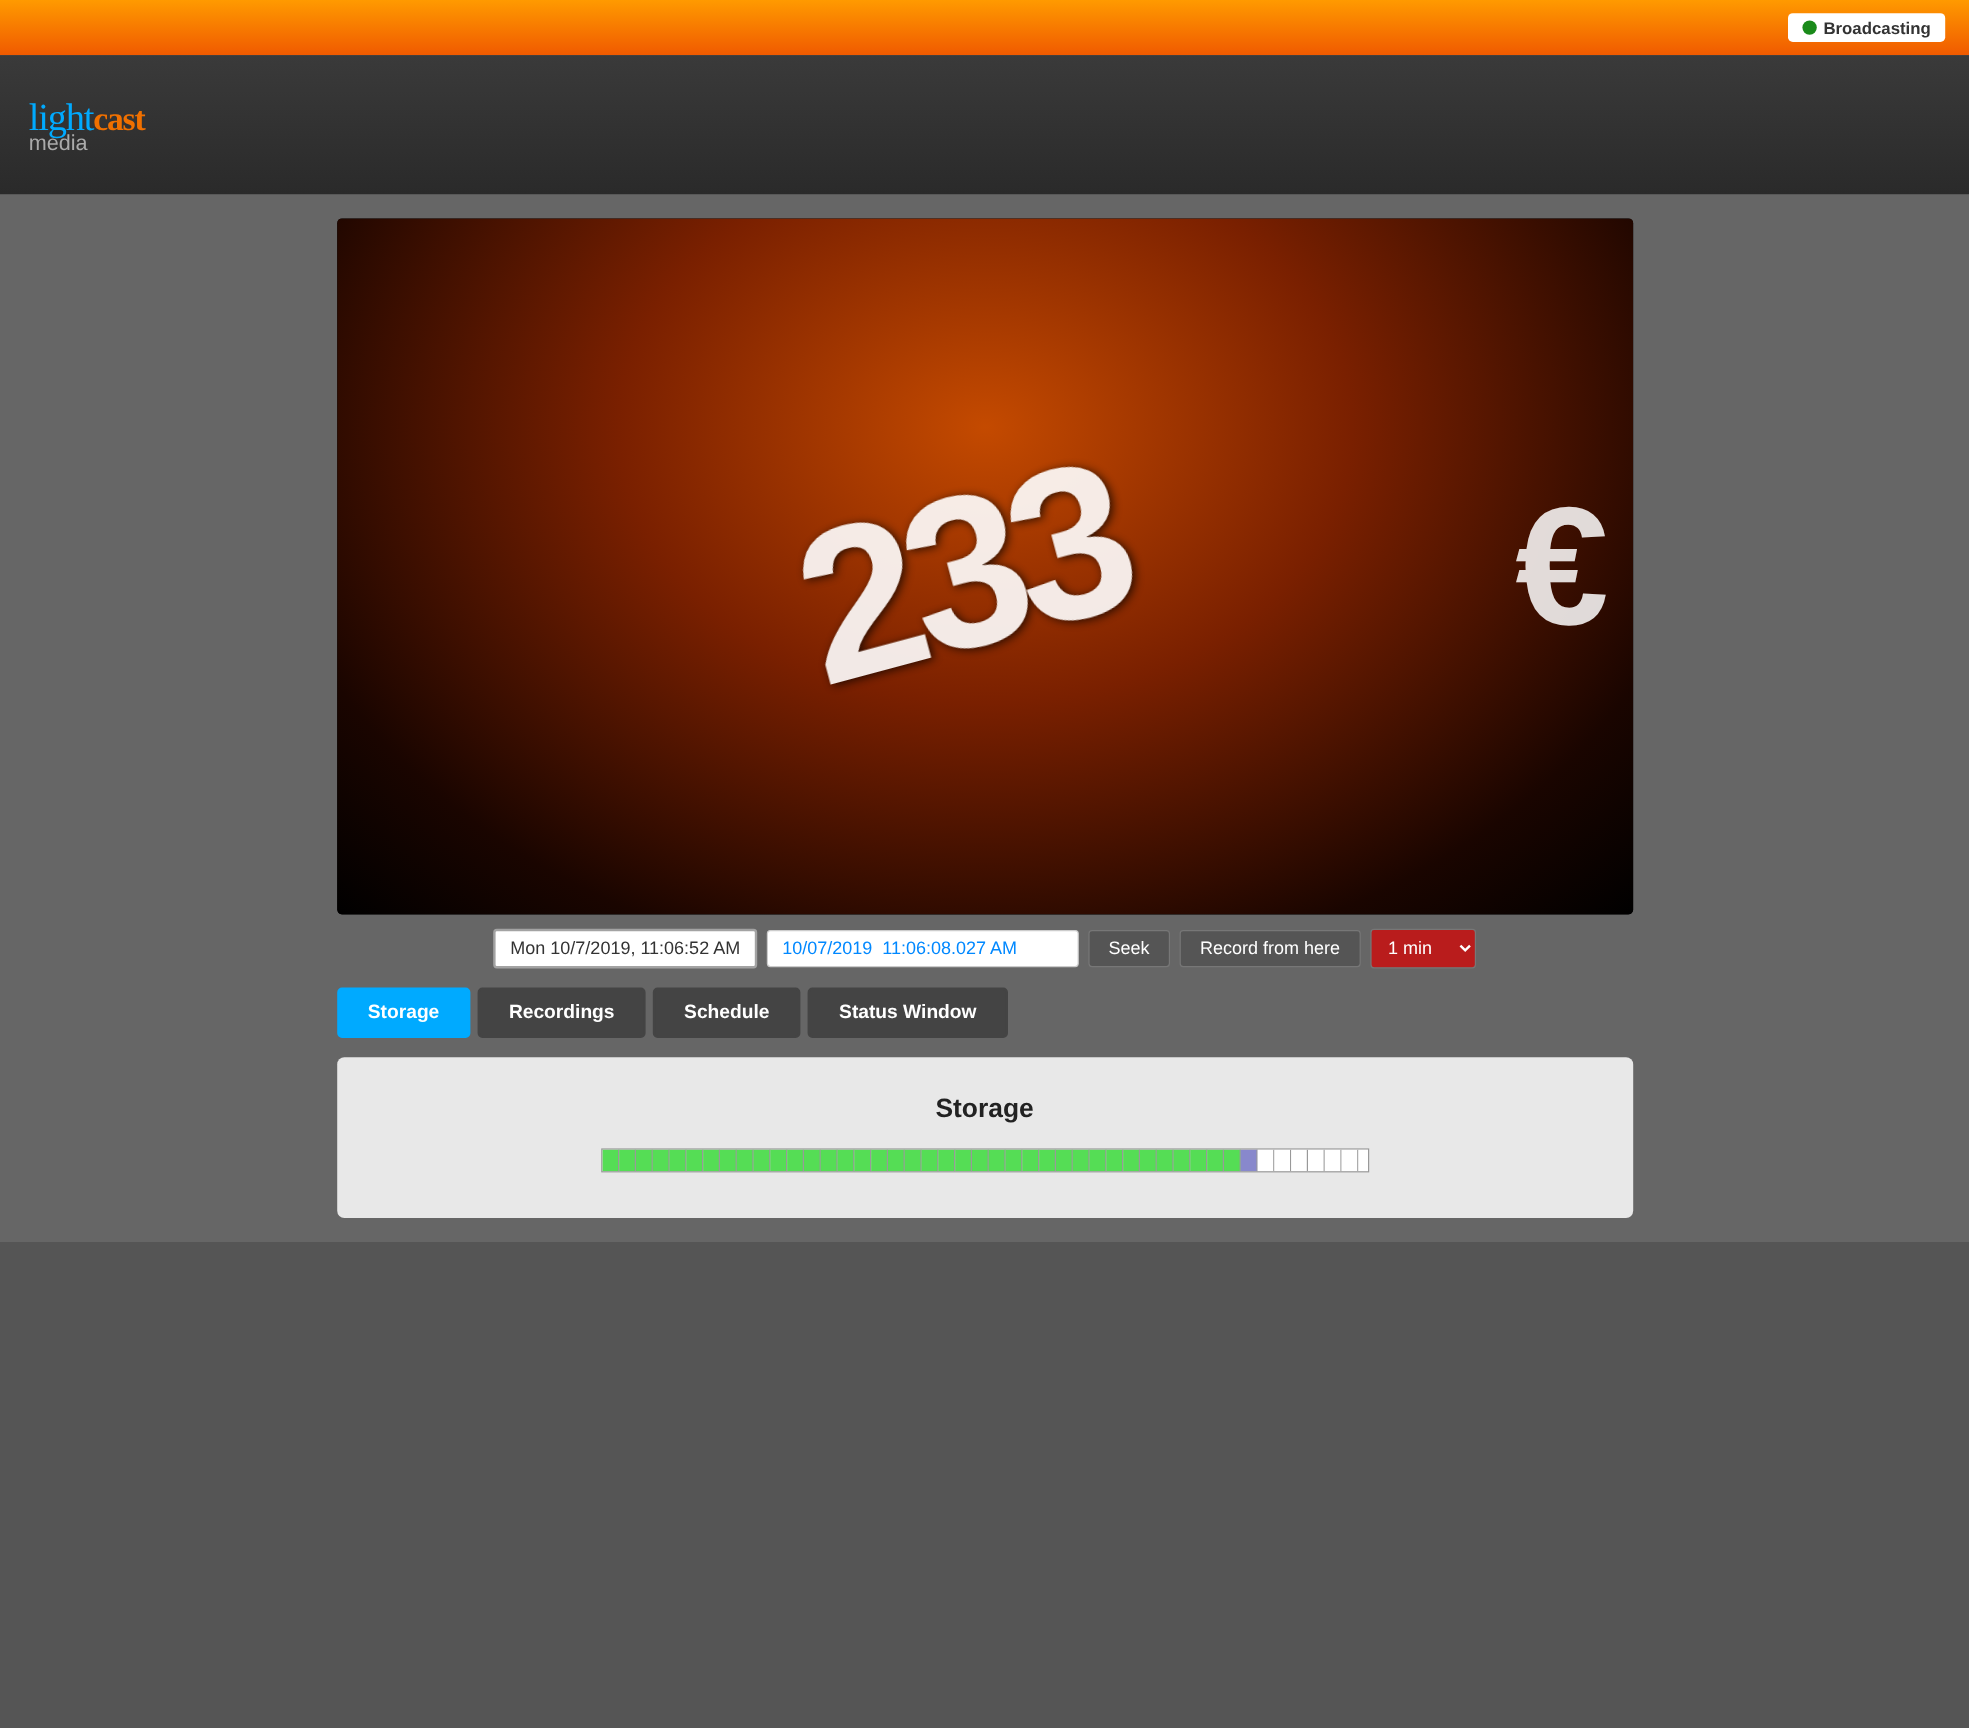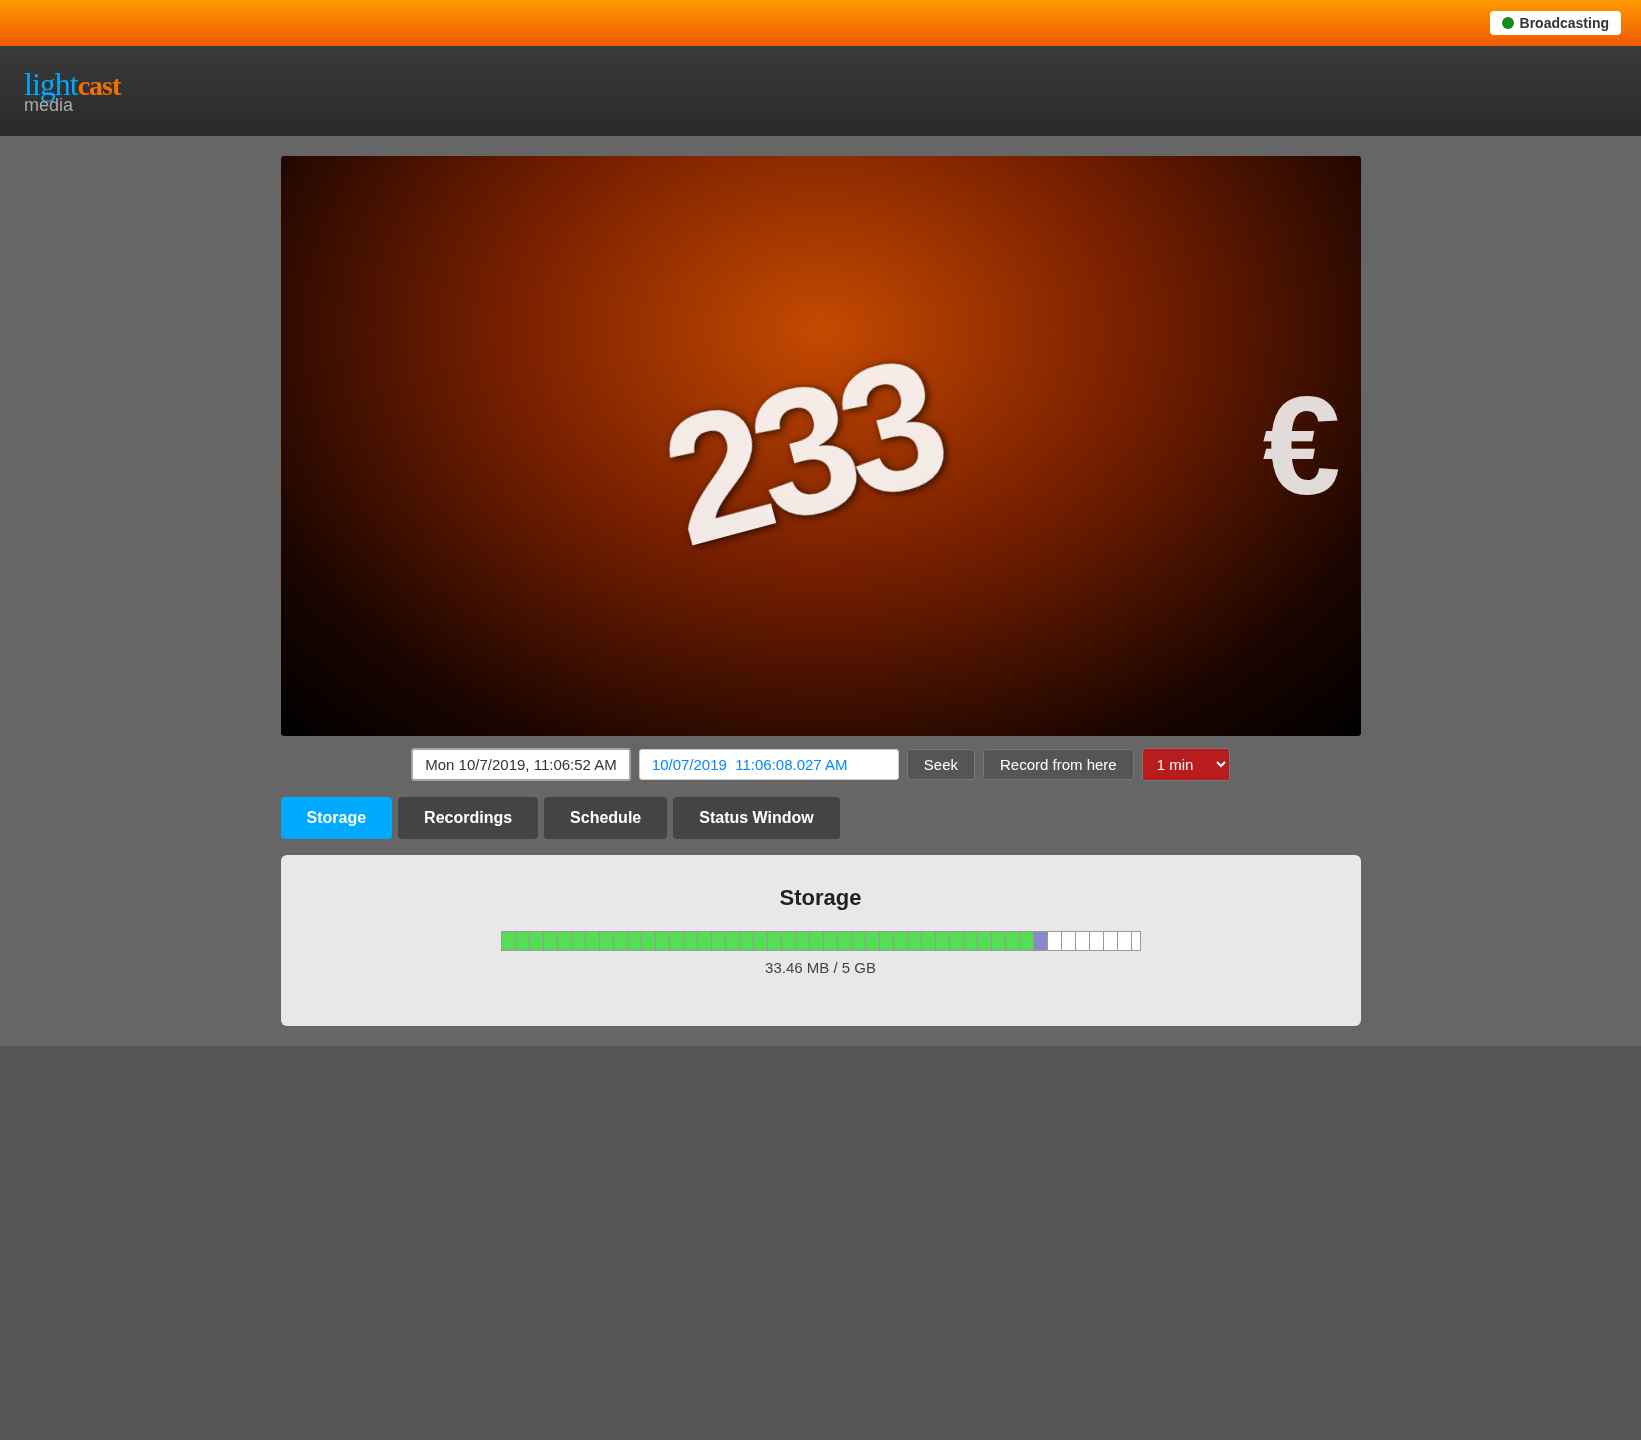"light" .header { height: 90px -> 116px }
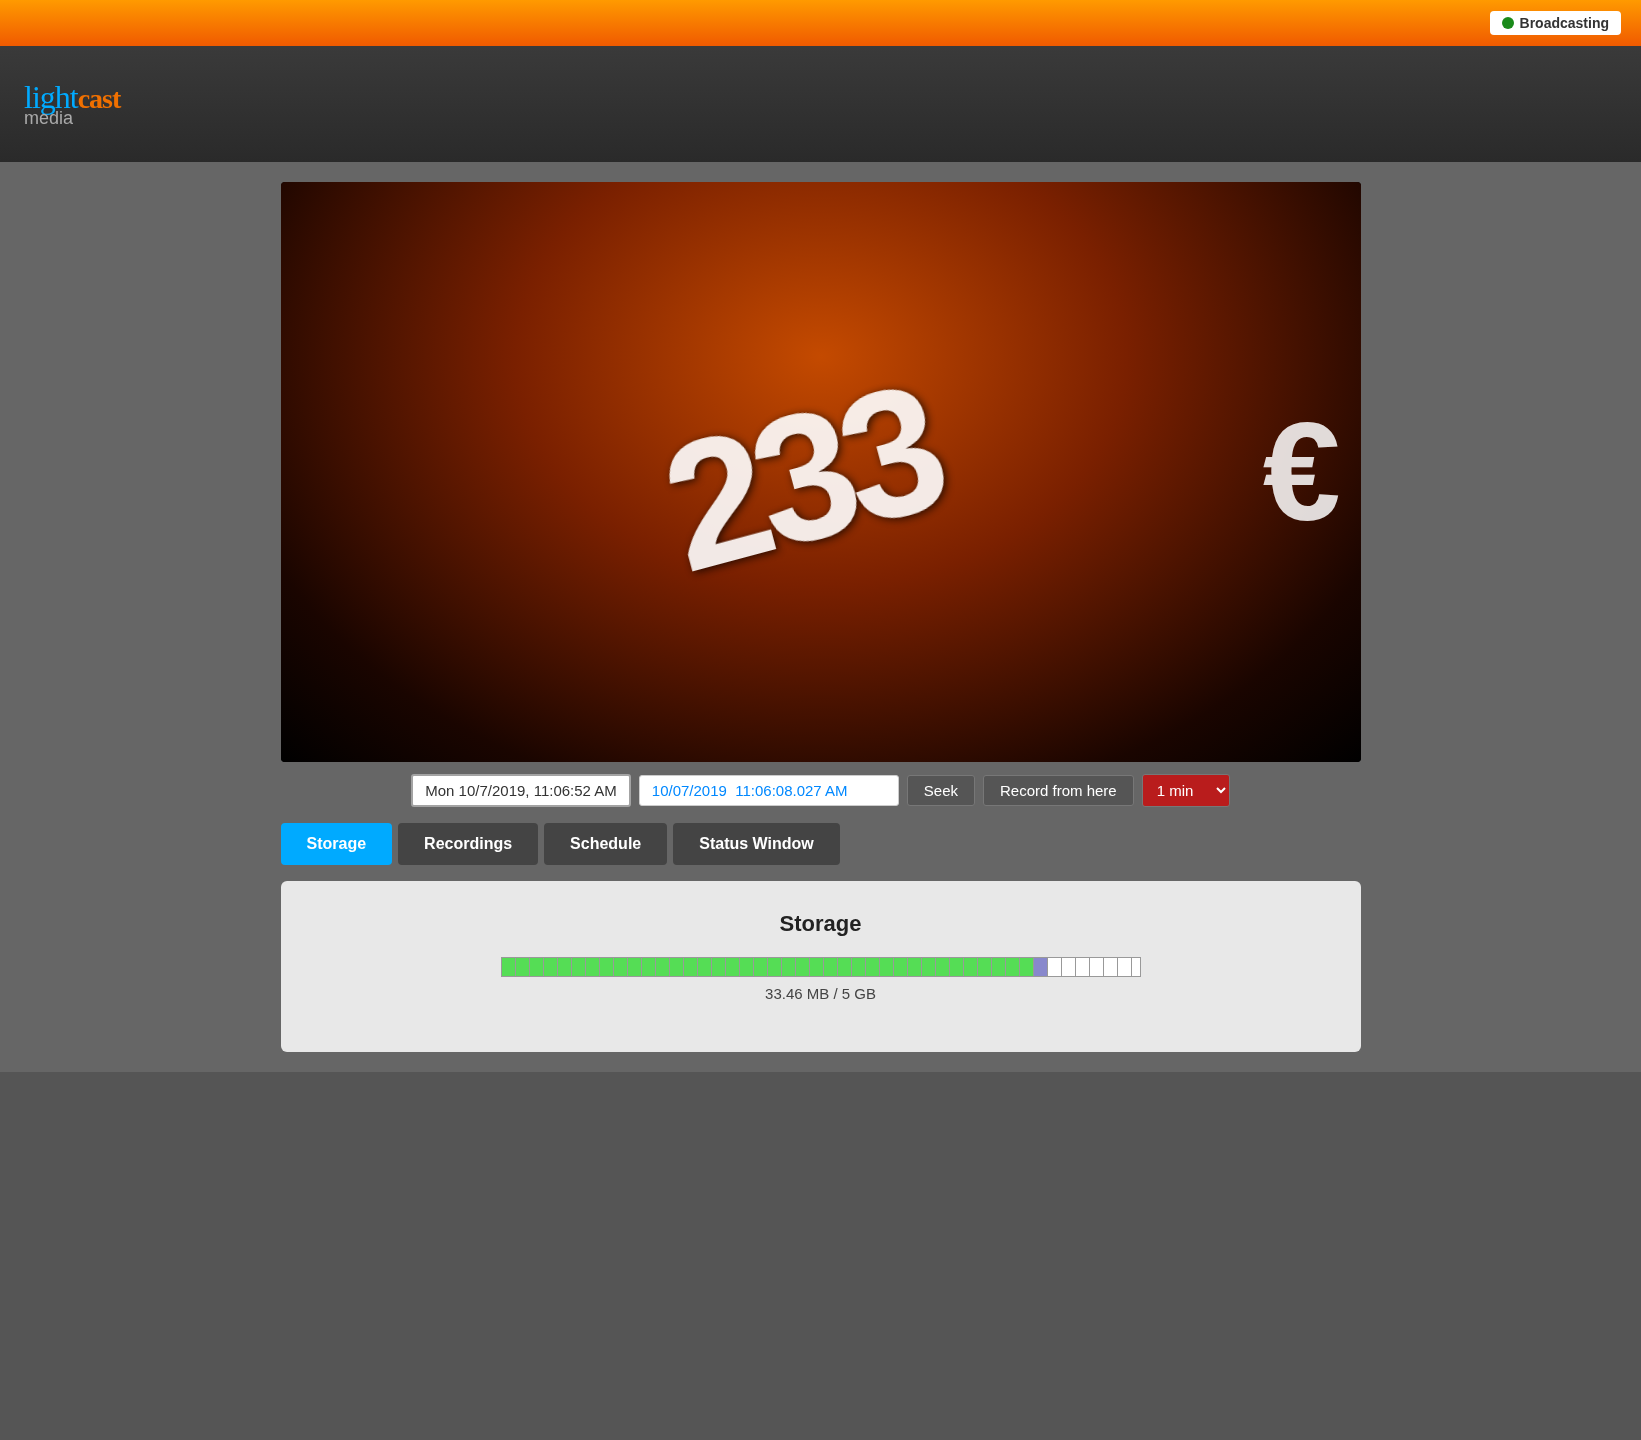"33.46 MB / 5 GB" div.storage-info { html: <div>33.46 MB / 5 GB</div> -> none }
